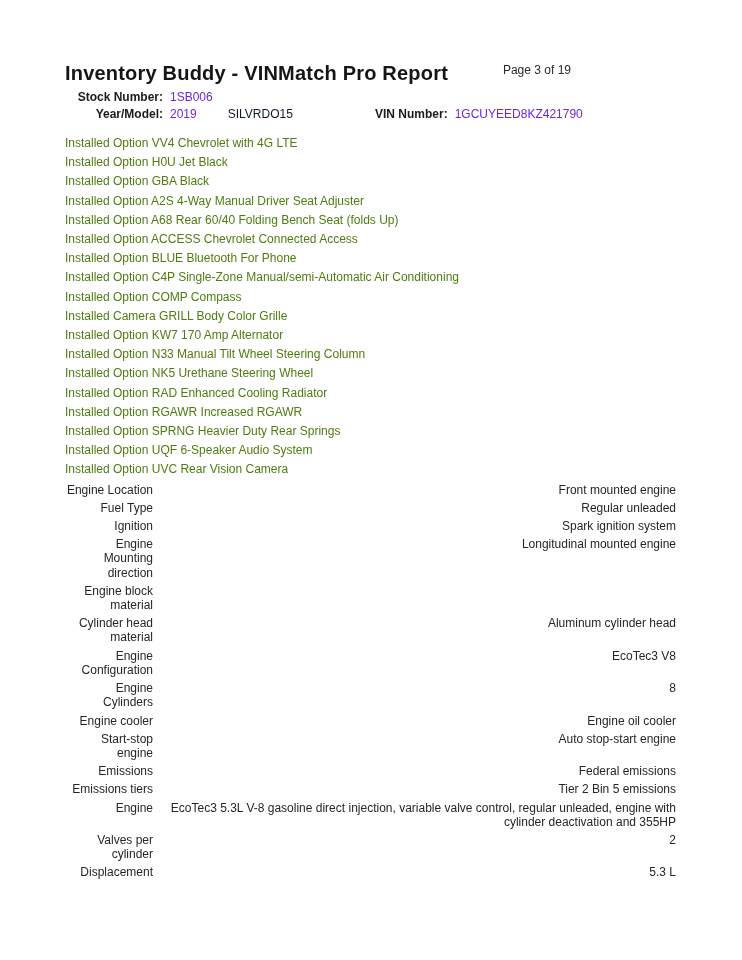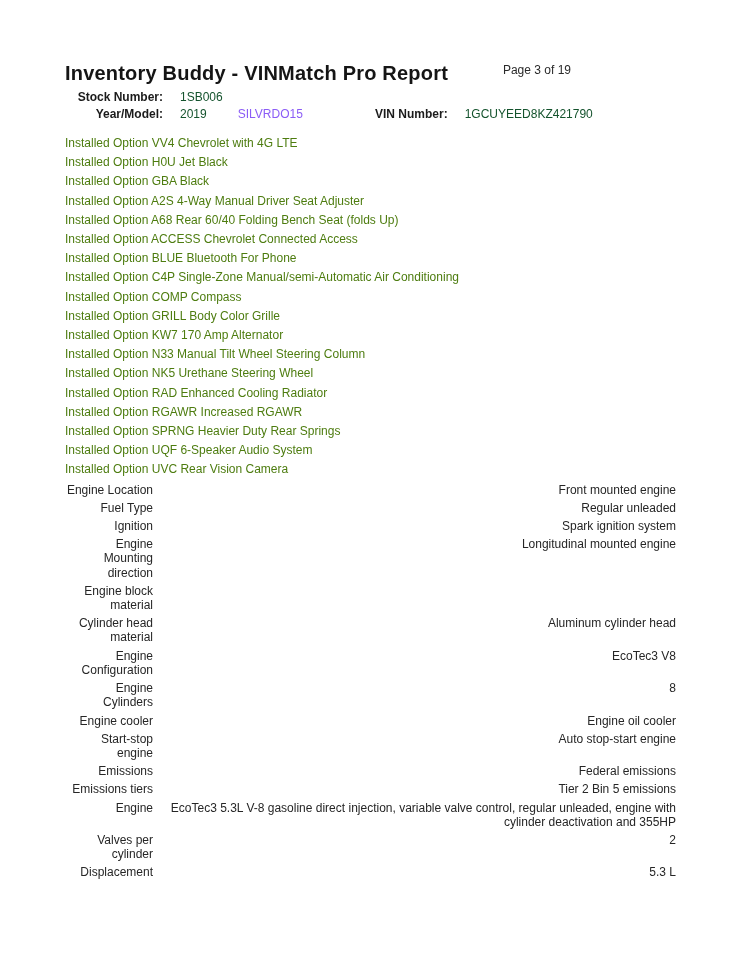"1SB006" .meta-value { color: #14532d -> #6d28d9; margin-left: 17px -> 7px }
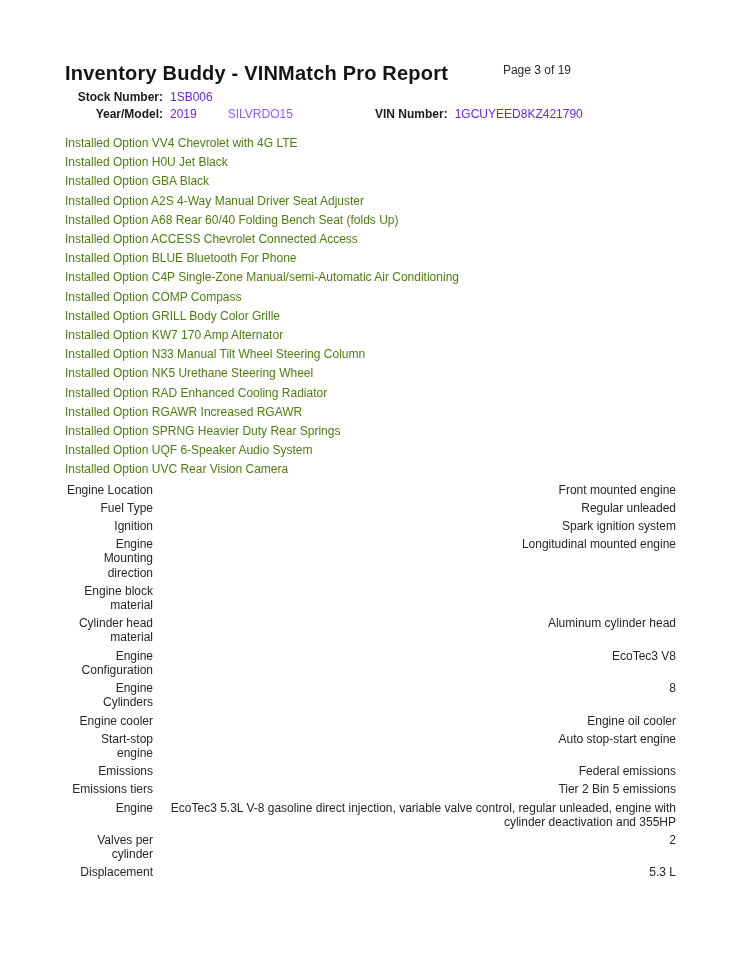"SILVRDO15" .model-value { color: #8b5cf6 -> #0f172a }
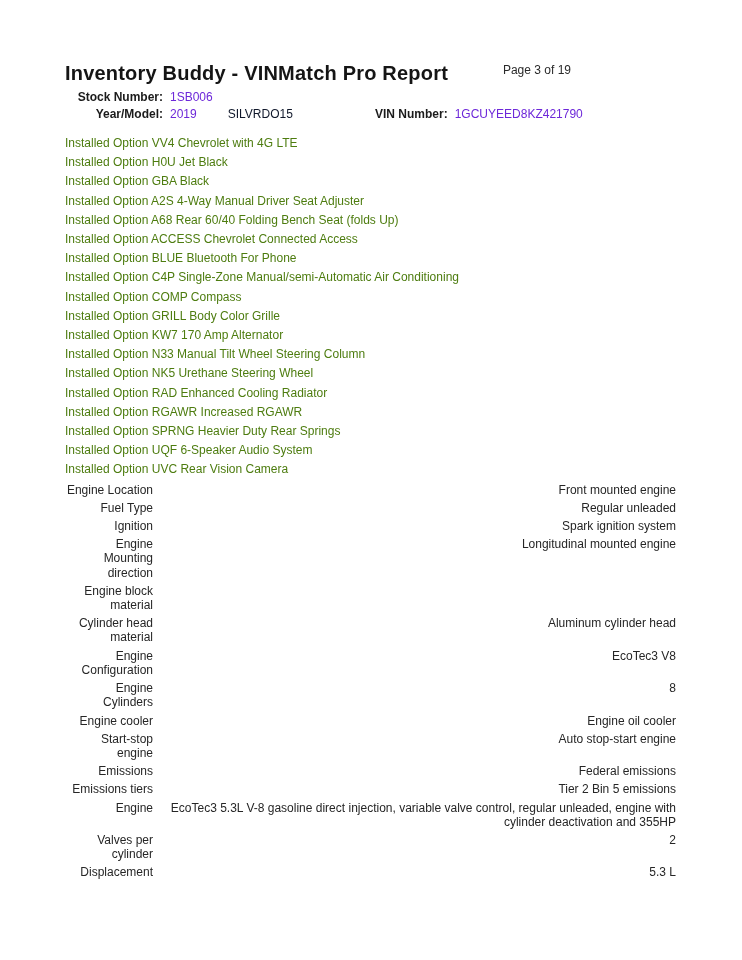"Installed Option GRILL Body Color" div.option-line { text: Option -> Camera }
